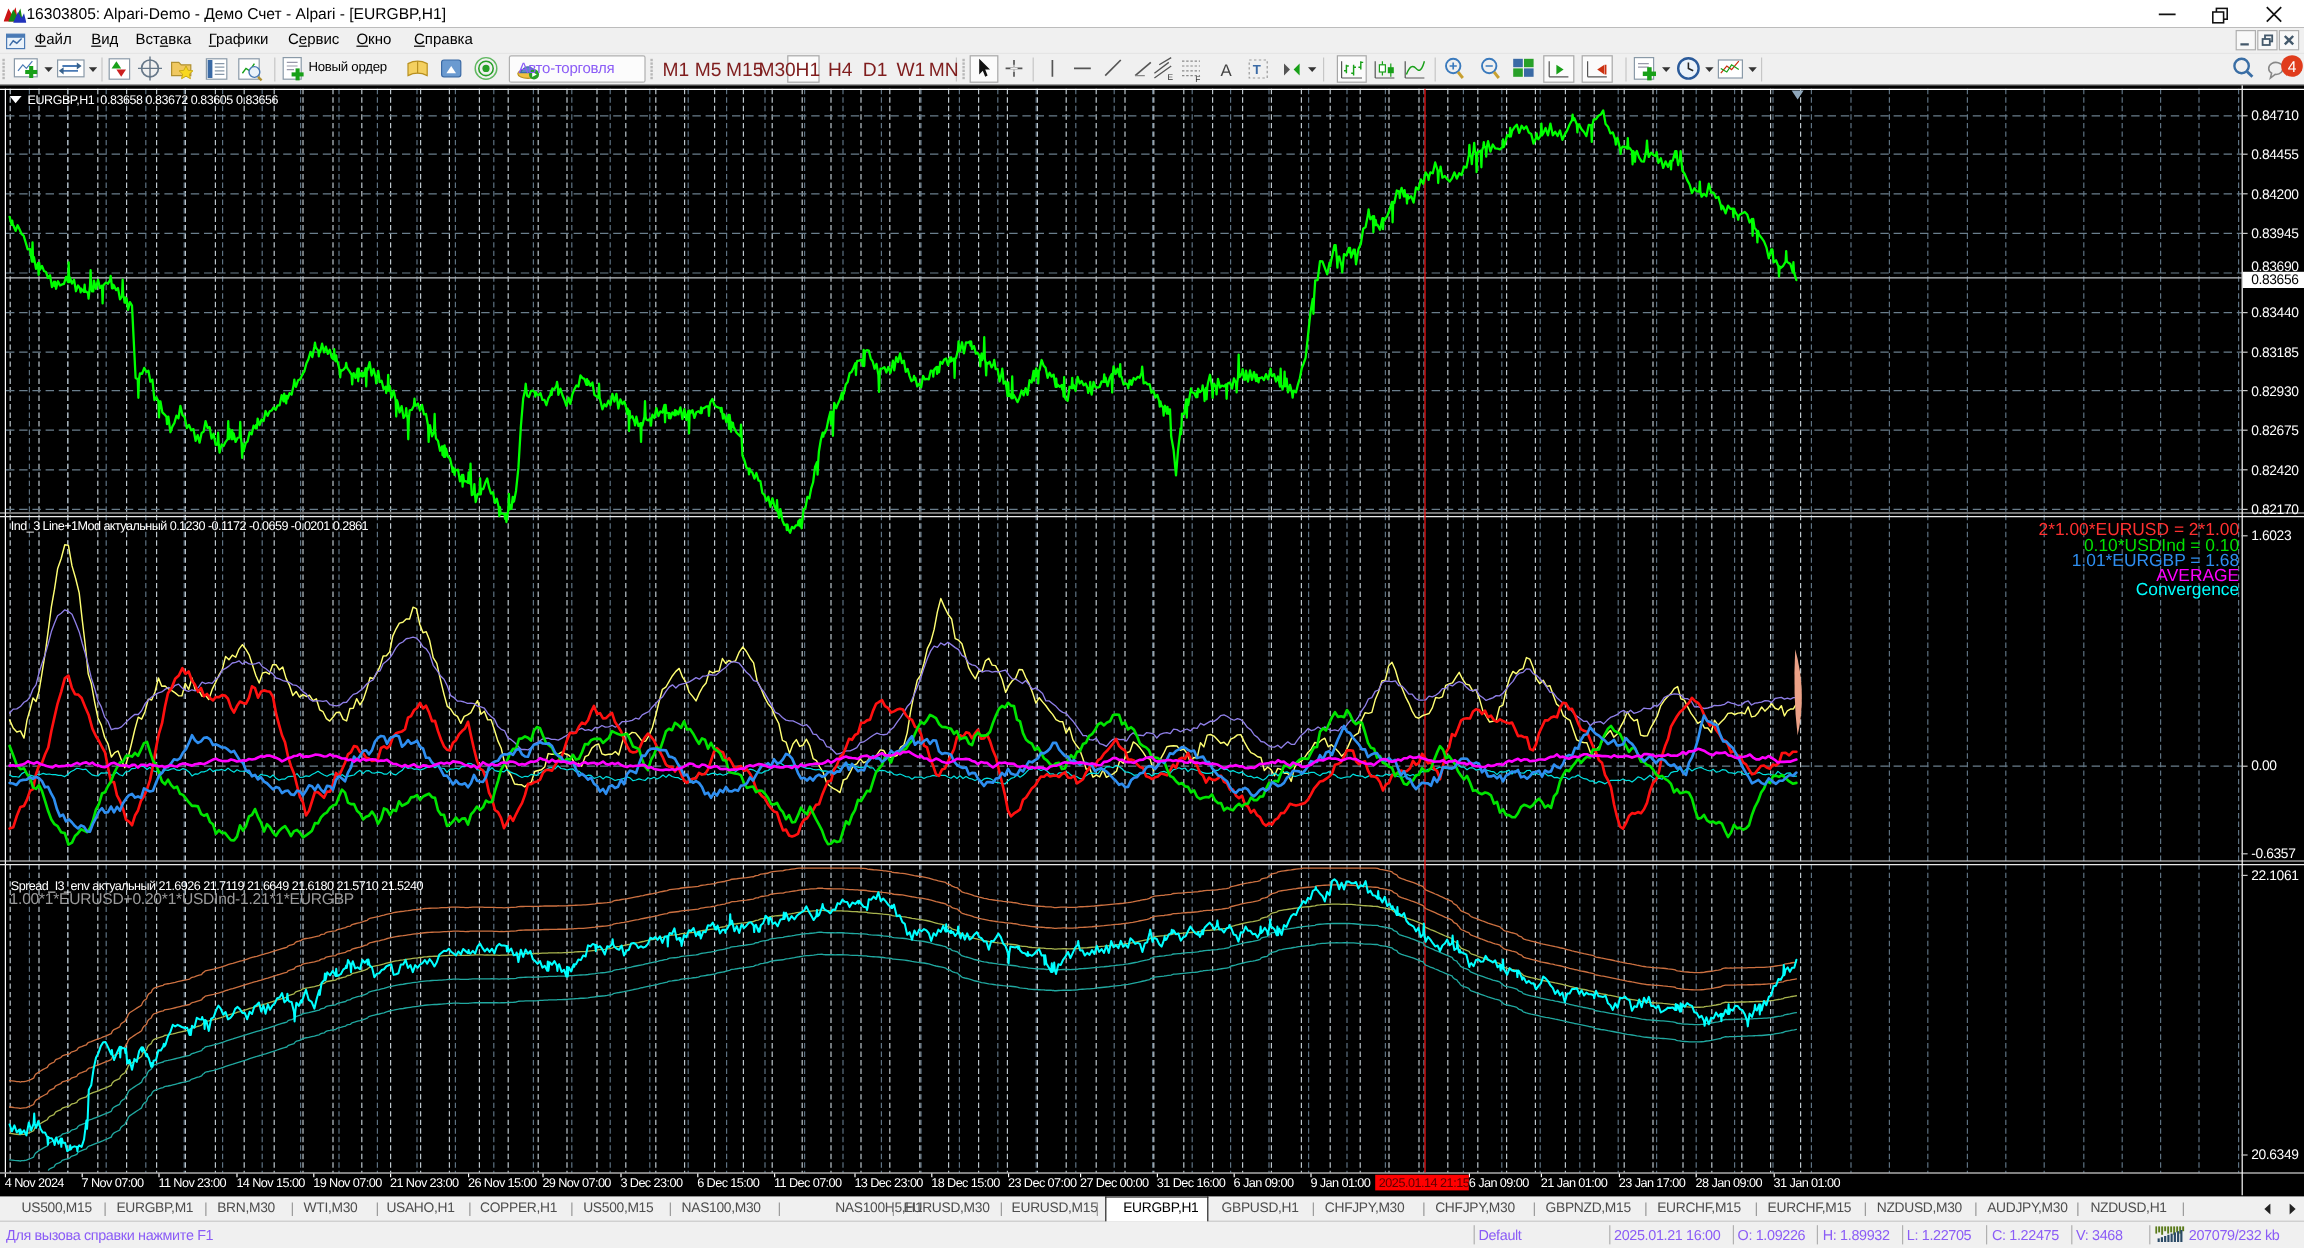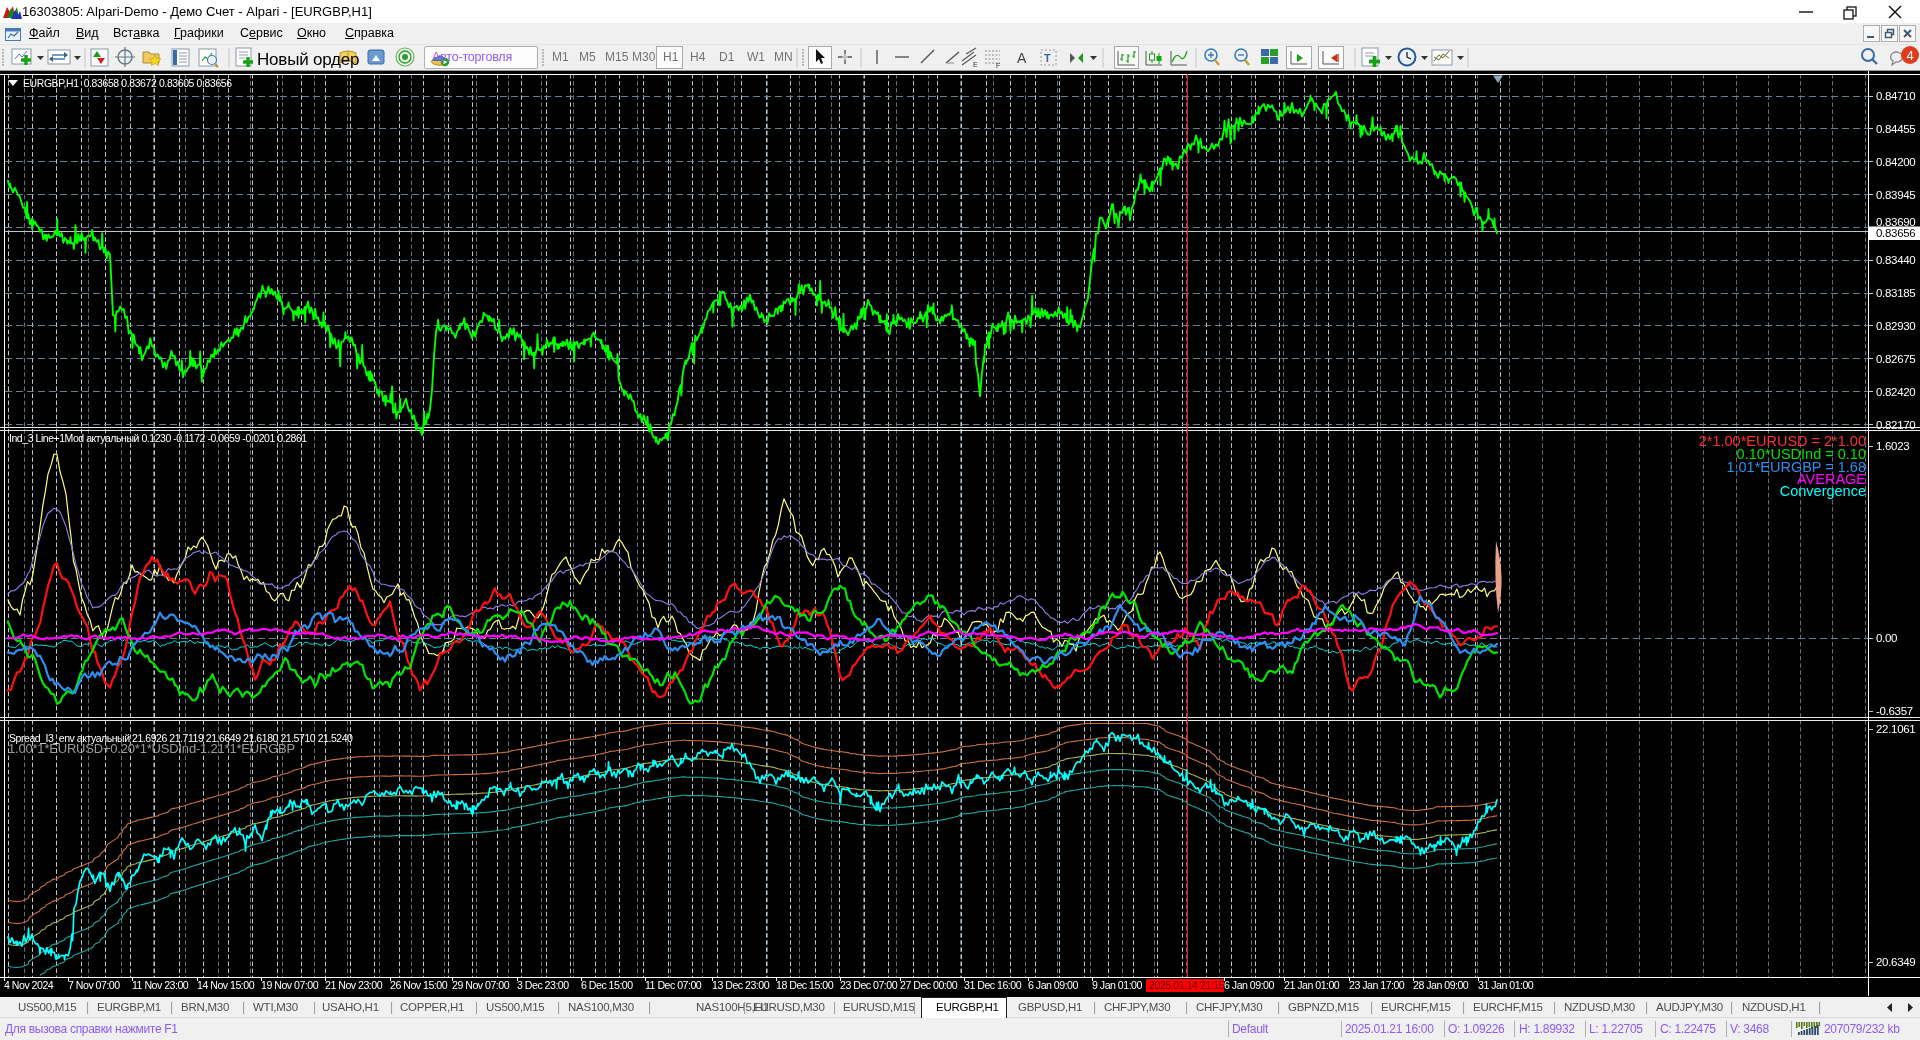"Новый ордер" div.abs { font-size: 17px -> 11px }
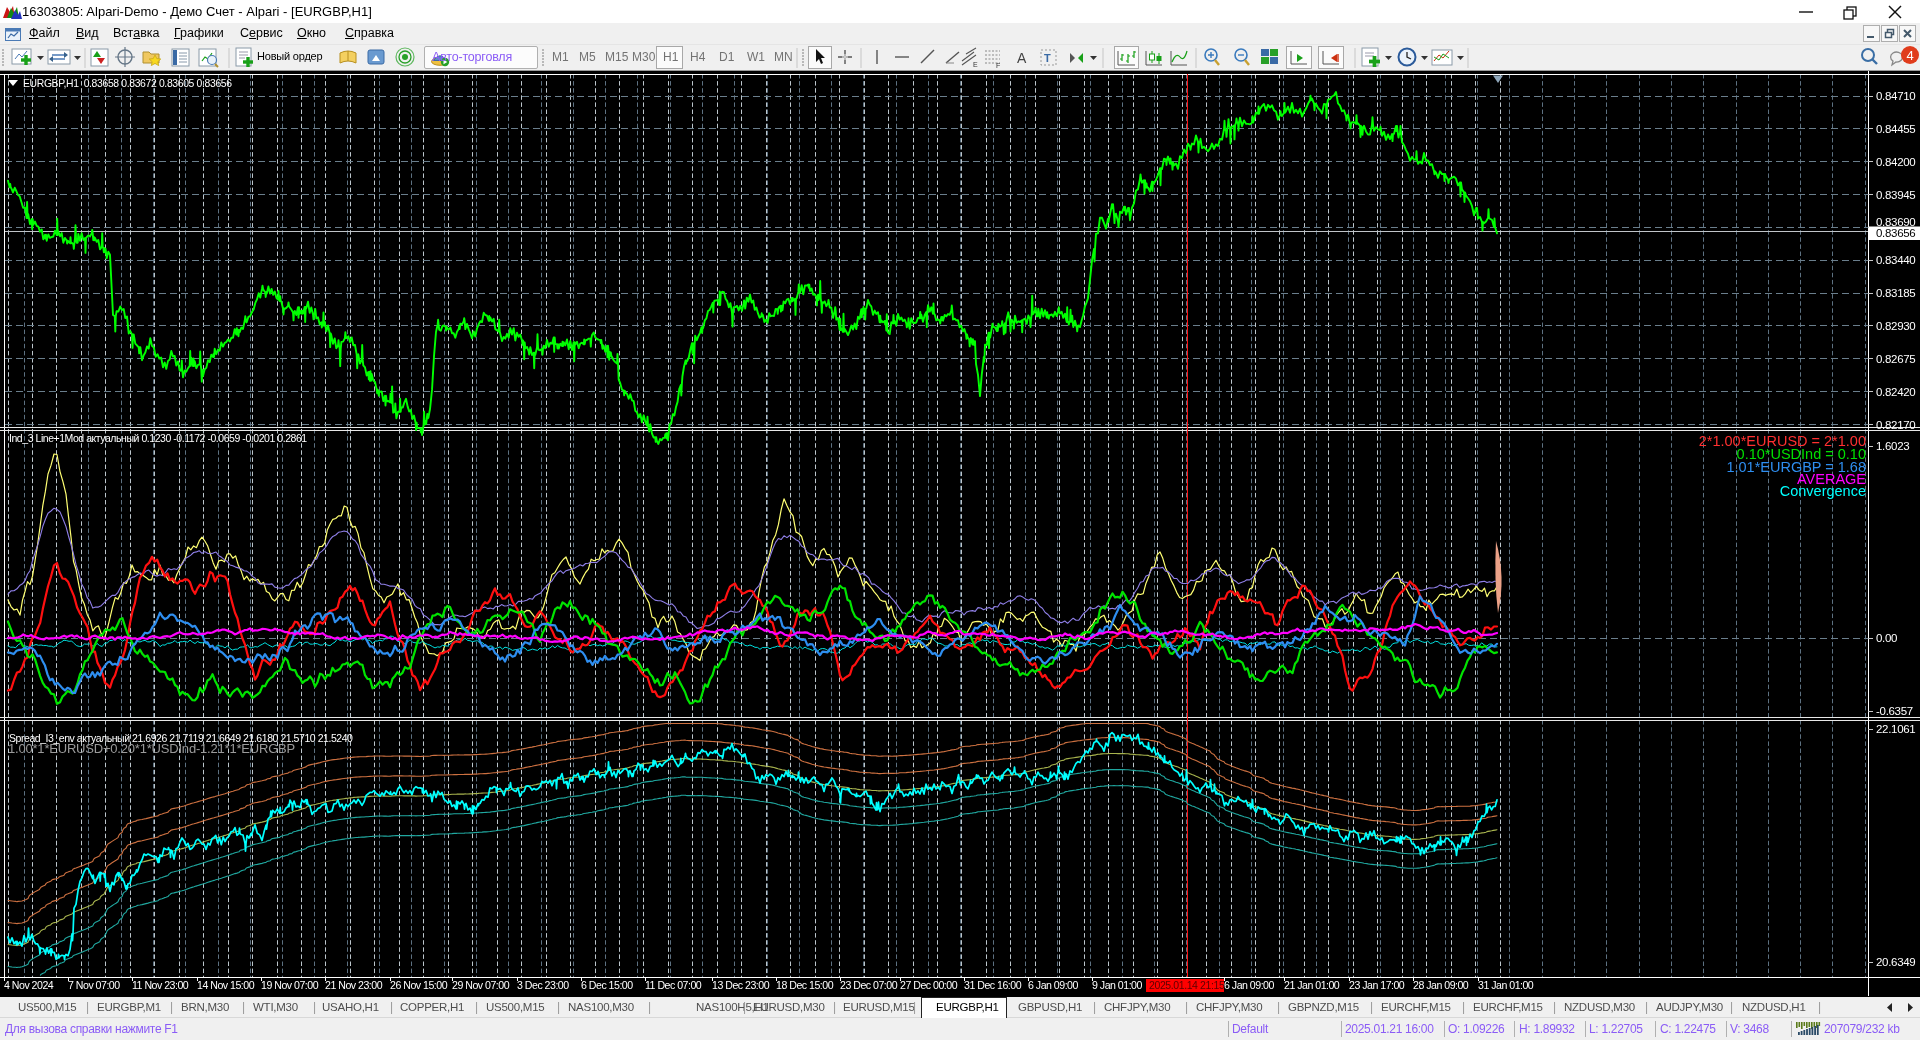"M1" .tf { color: #737373 -> #7f1d1d; font-size: 12px -> 16px }
